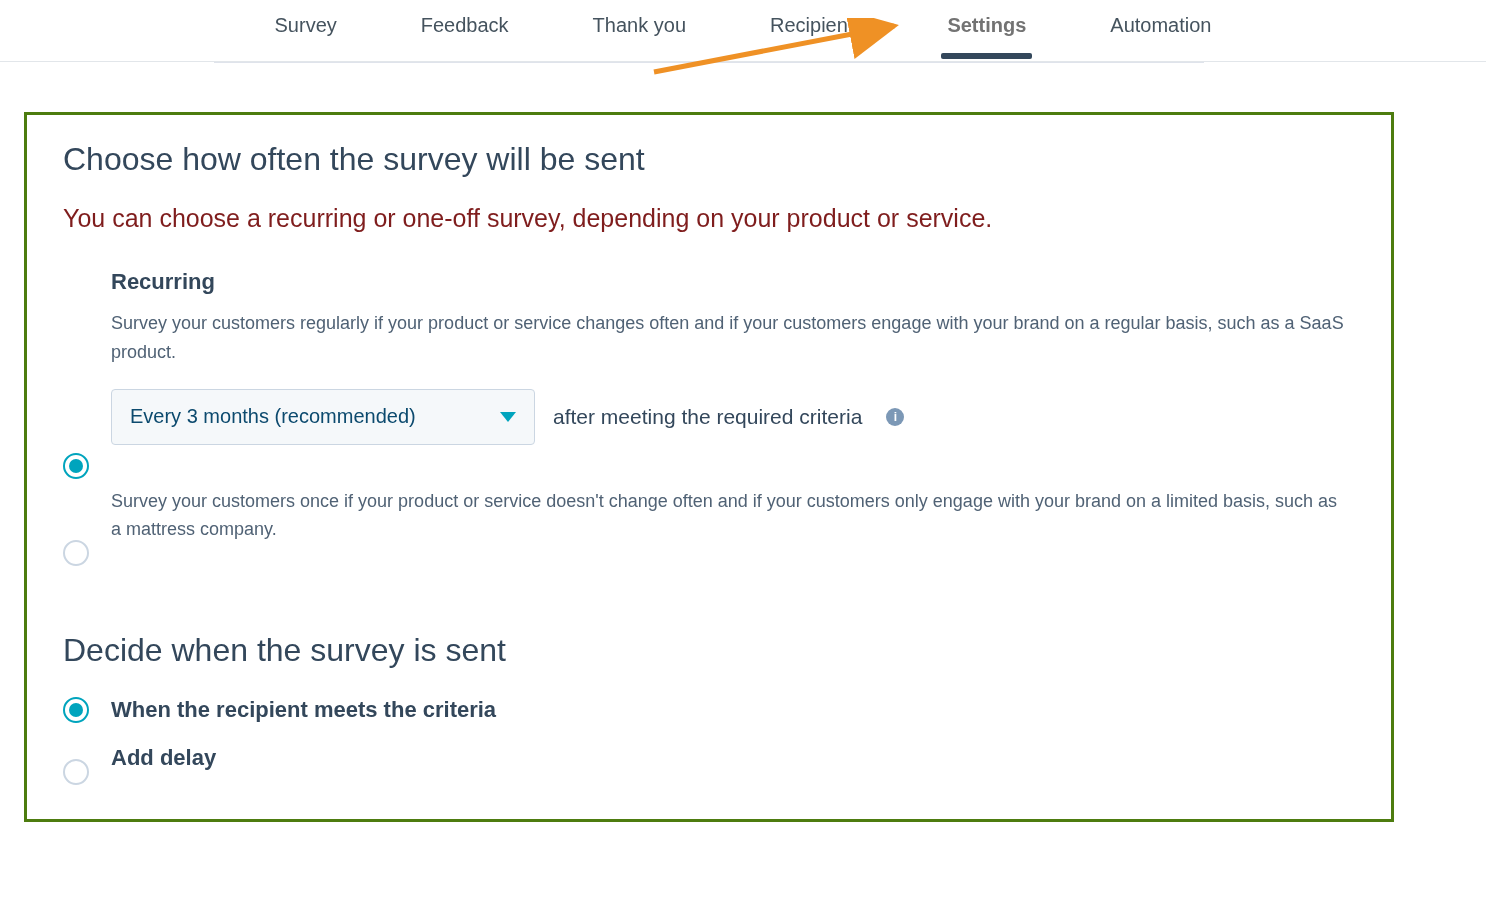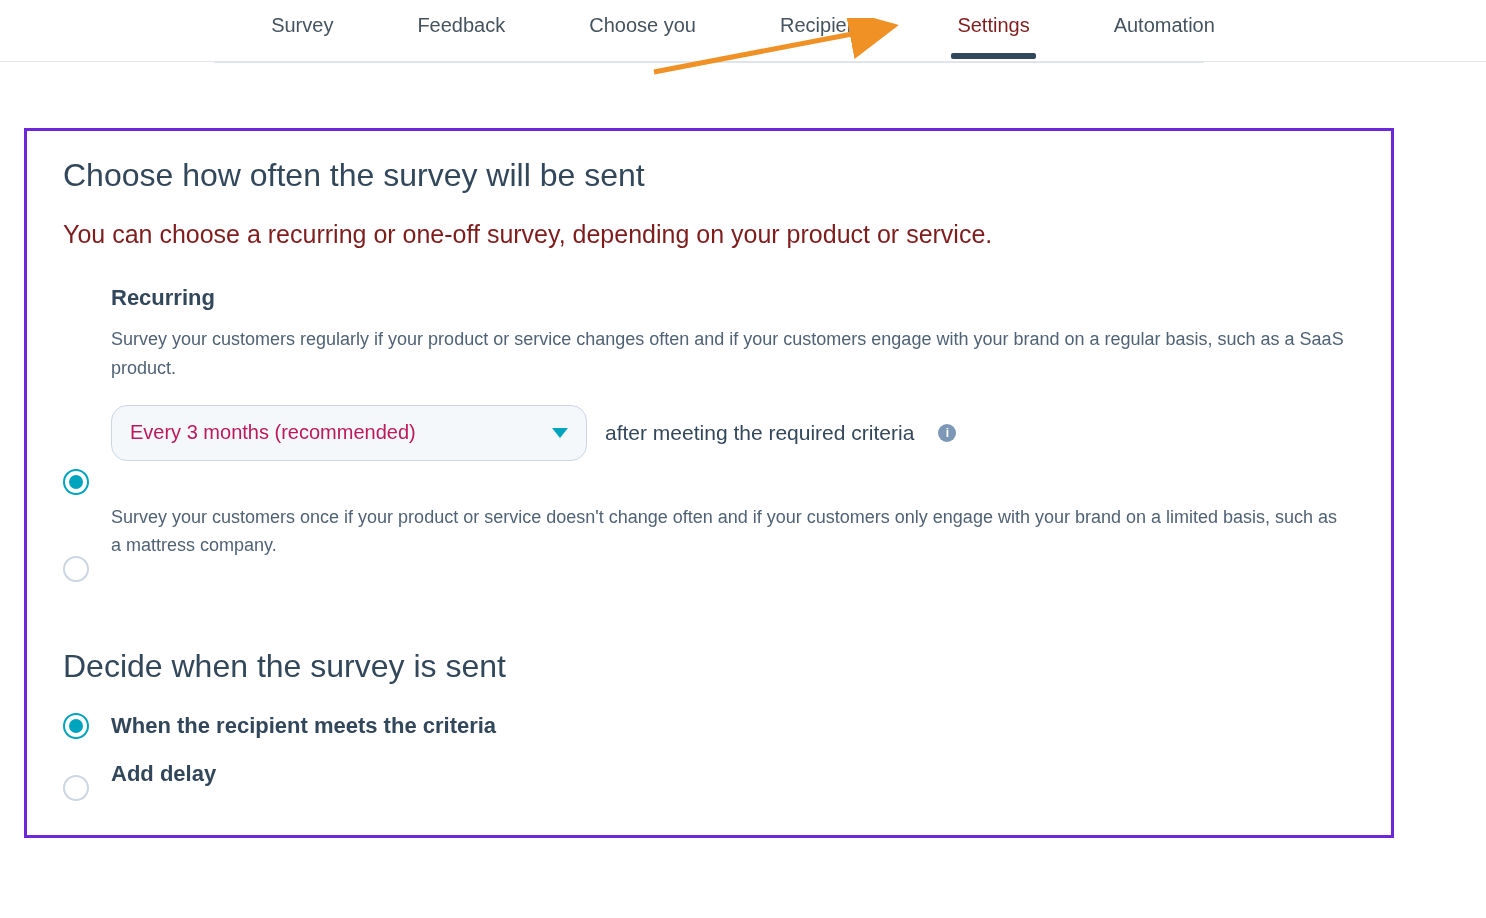"Choose you" div.tab { text: Choose -> Thank }
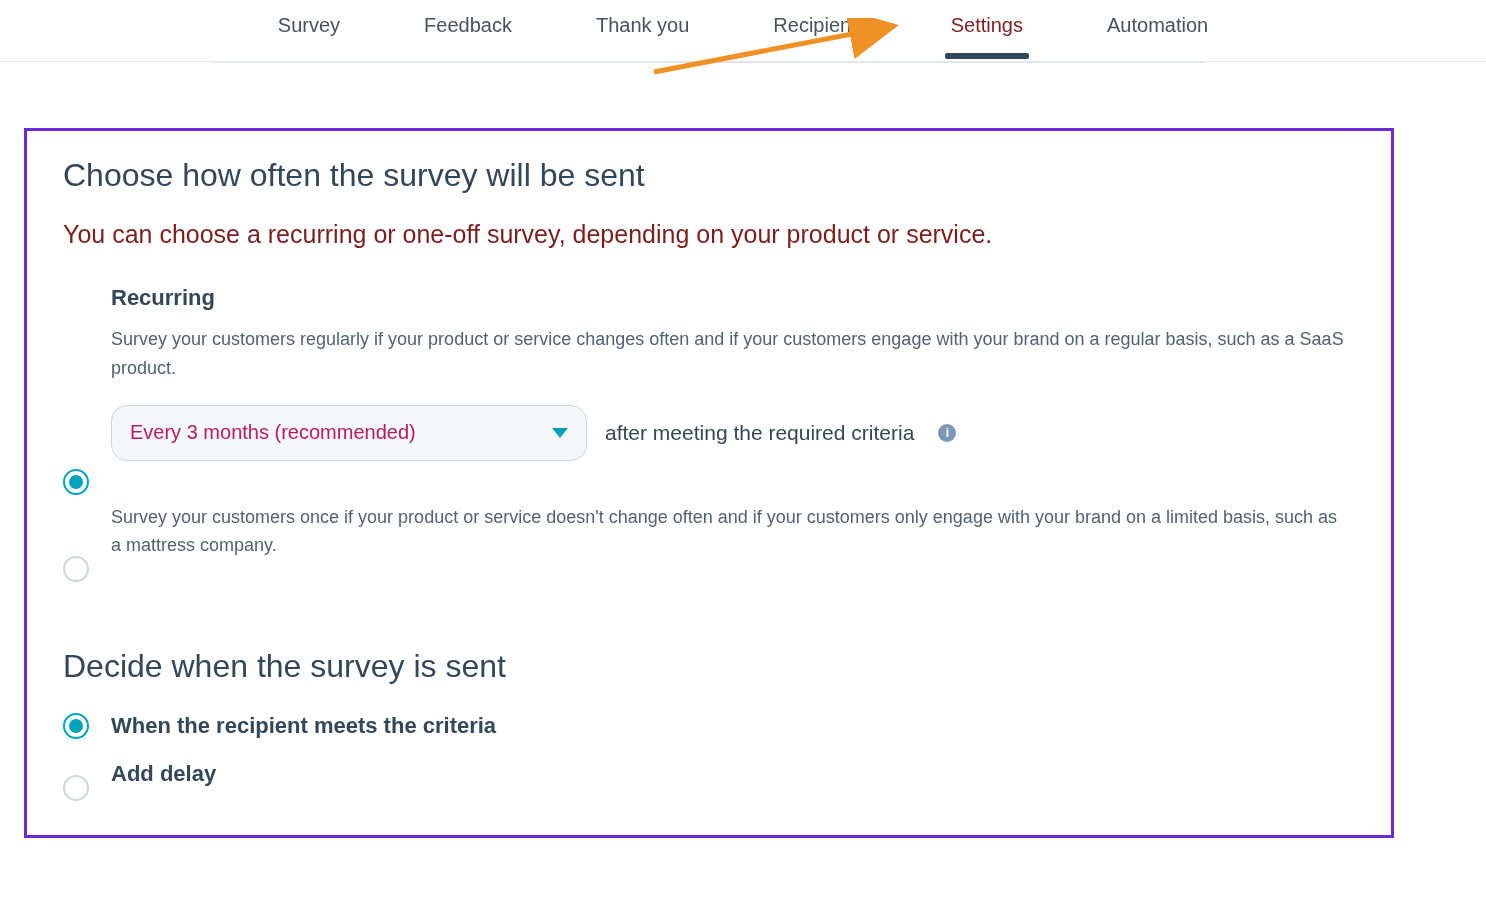"Settings" .tab.active { color: #7f1d1d -> #737373; font-weight: 400 -> 700 }
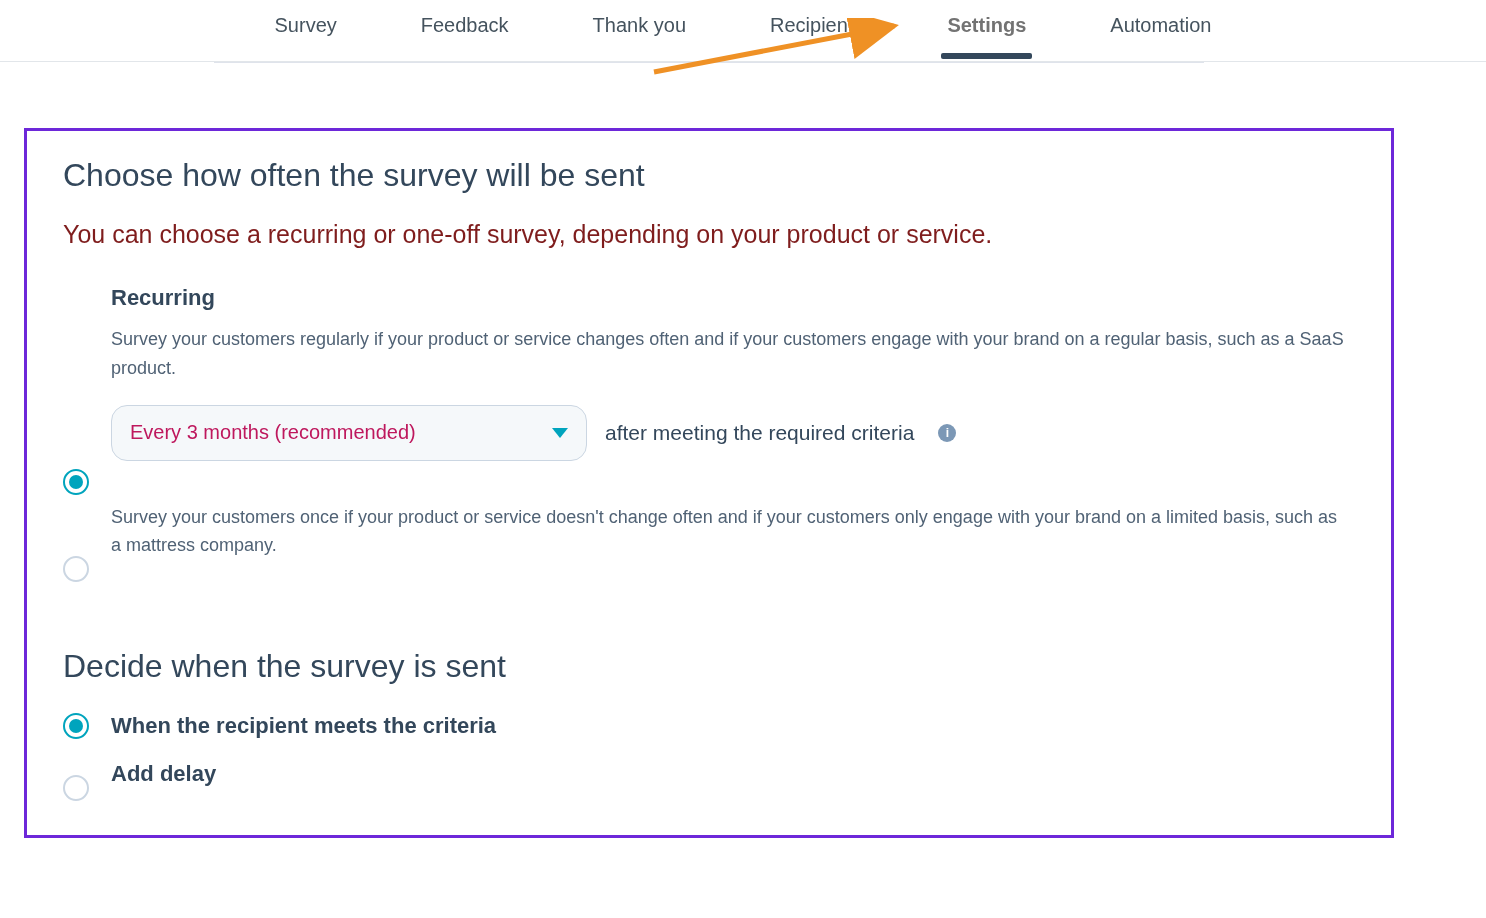"Choose how often the survey" .panel { border: 3px solid #6d28d9 -> 3px solid #4d7c0f; top: 128px -> 112px }
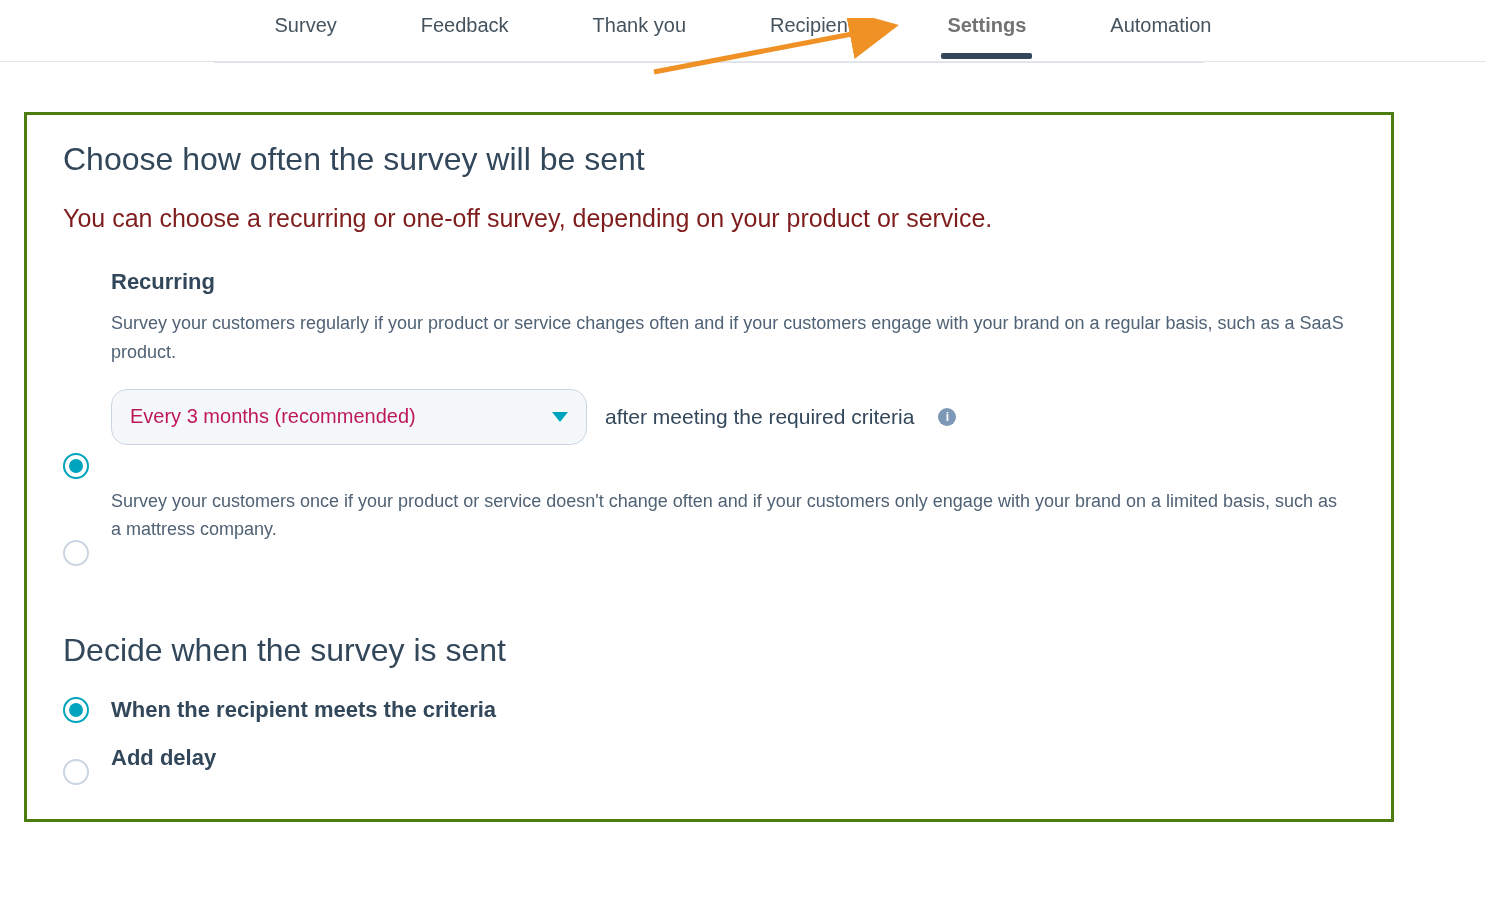"Every 3 months (recommended)" .select { border-radius: 16px -> 4px; color: #be185d -> #0c4a6e; width: 476px -> 424px }
